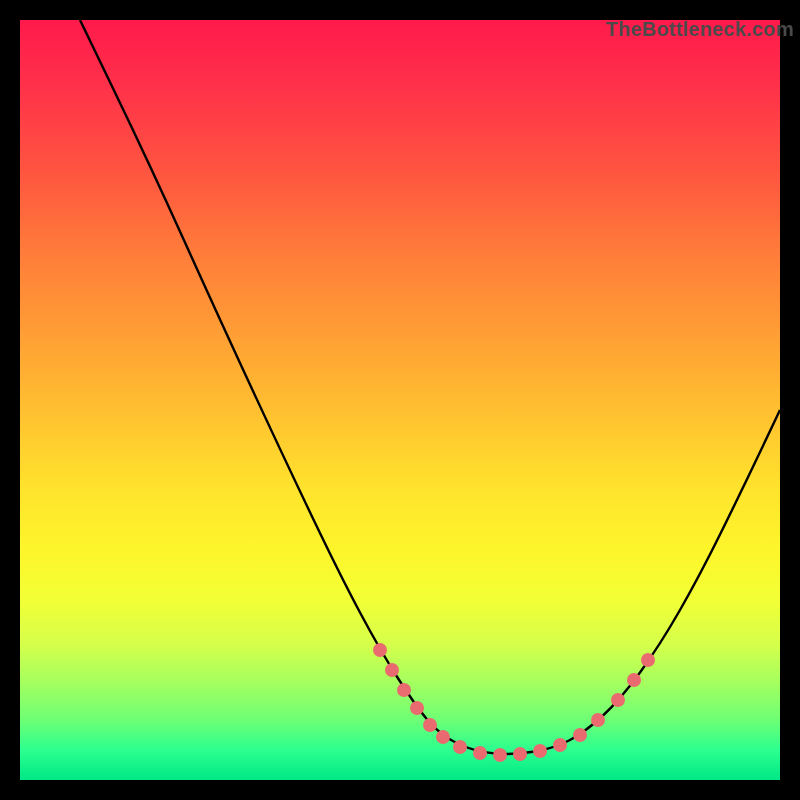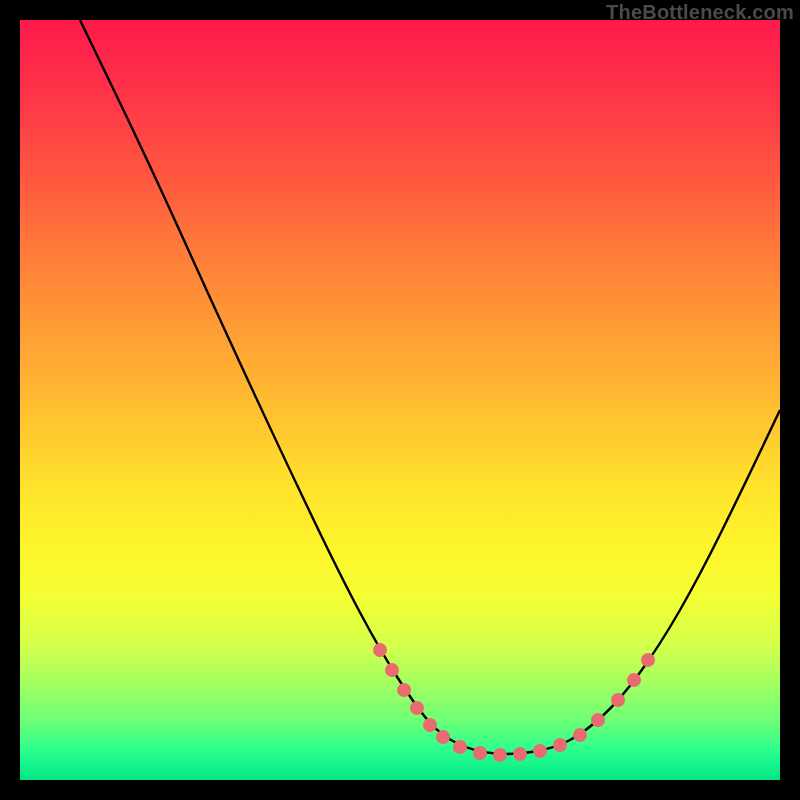"TheBottleneck.com" .watermark { top: 1px -> 18px }
